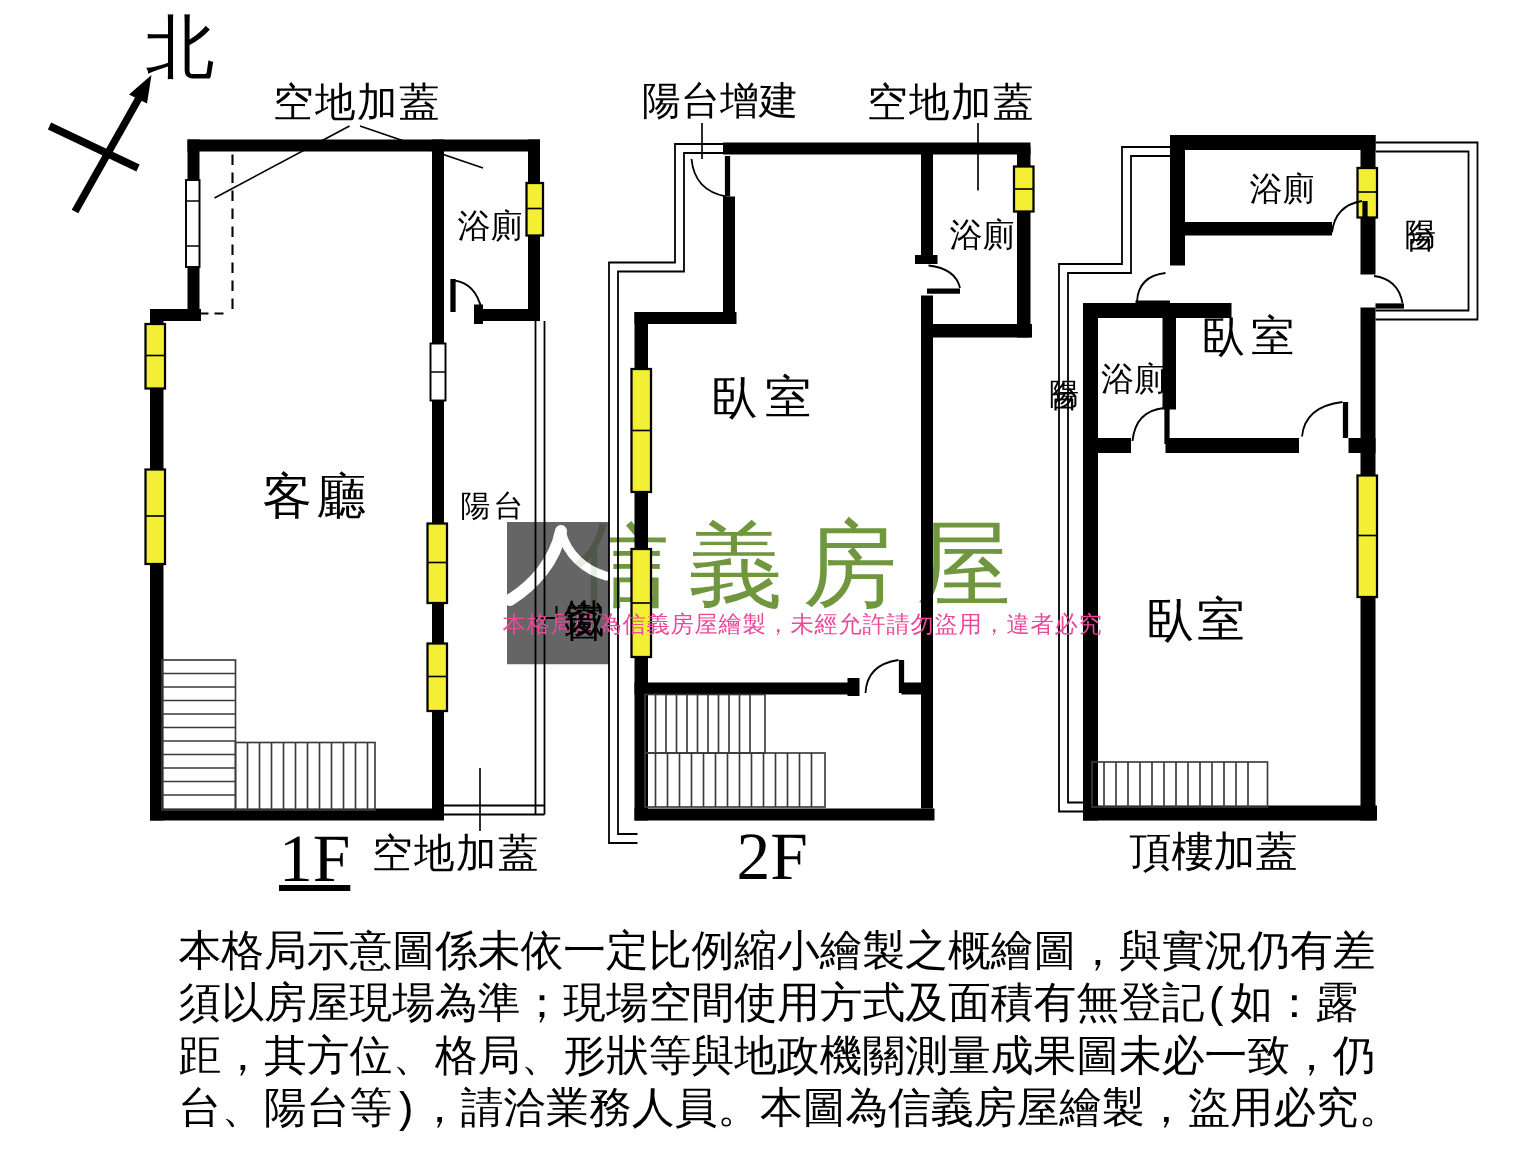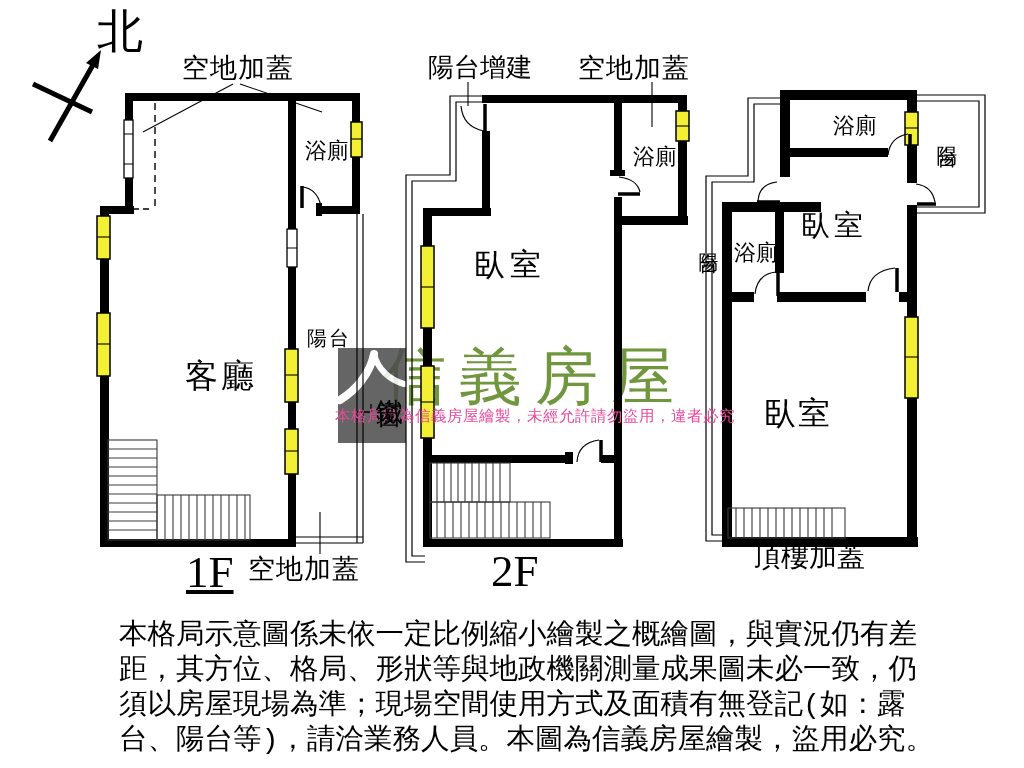"客廳" div.lbl { left: 185px -> 175px; margin-top: 44px -> none }
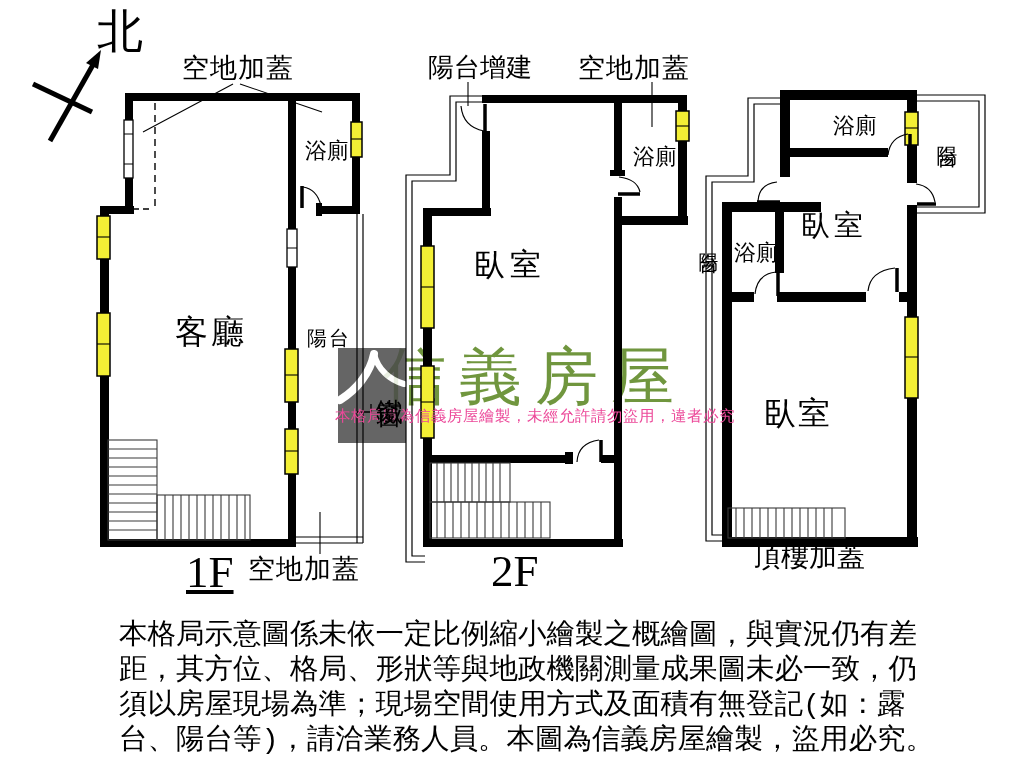"頂樓加蓋" div.lbl { top: 542px -> 554px }
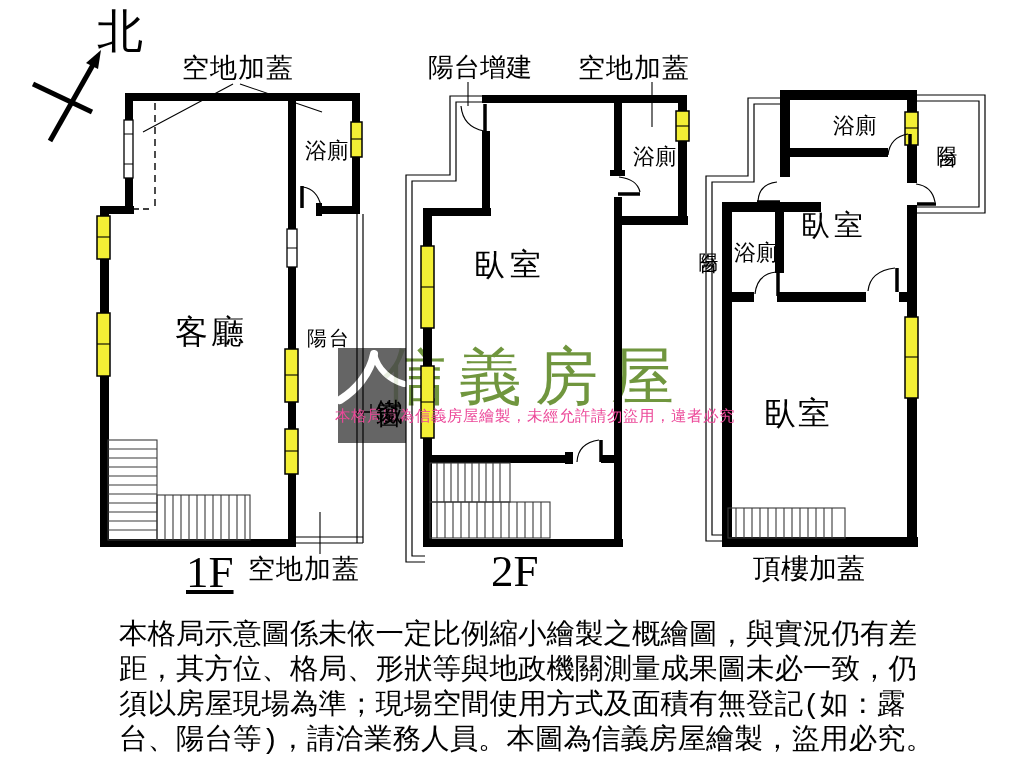"距，其方位、格局、形狀等與地政機關測量成果圖未必一致，仍" div { order: before "須以房屋現場為準；現場空間使用方式及面積有無登記(如：露" -> after "須以房屋現場為準；現場空間使用方式及面積有無登記(如：露" }
